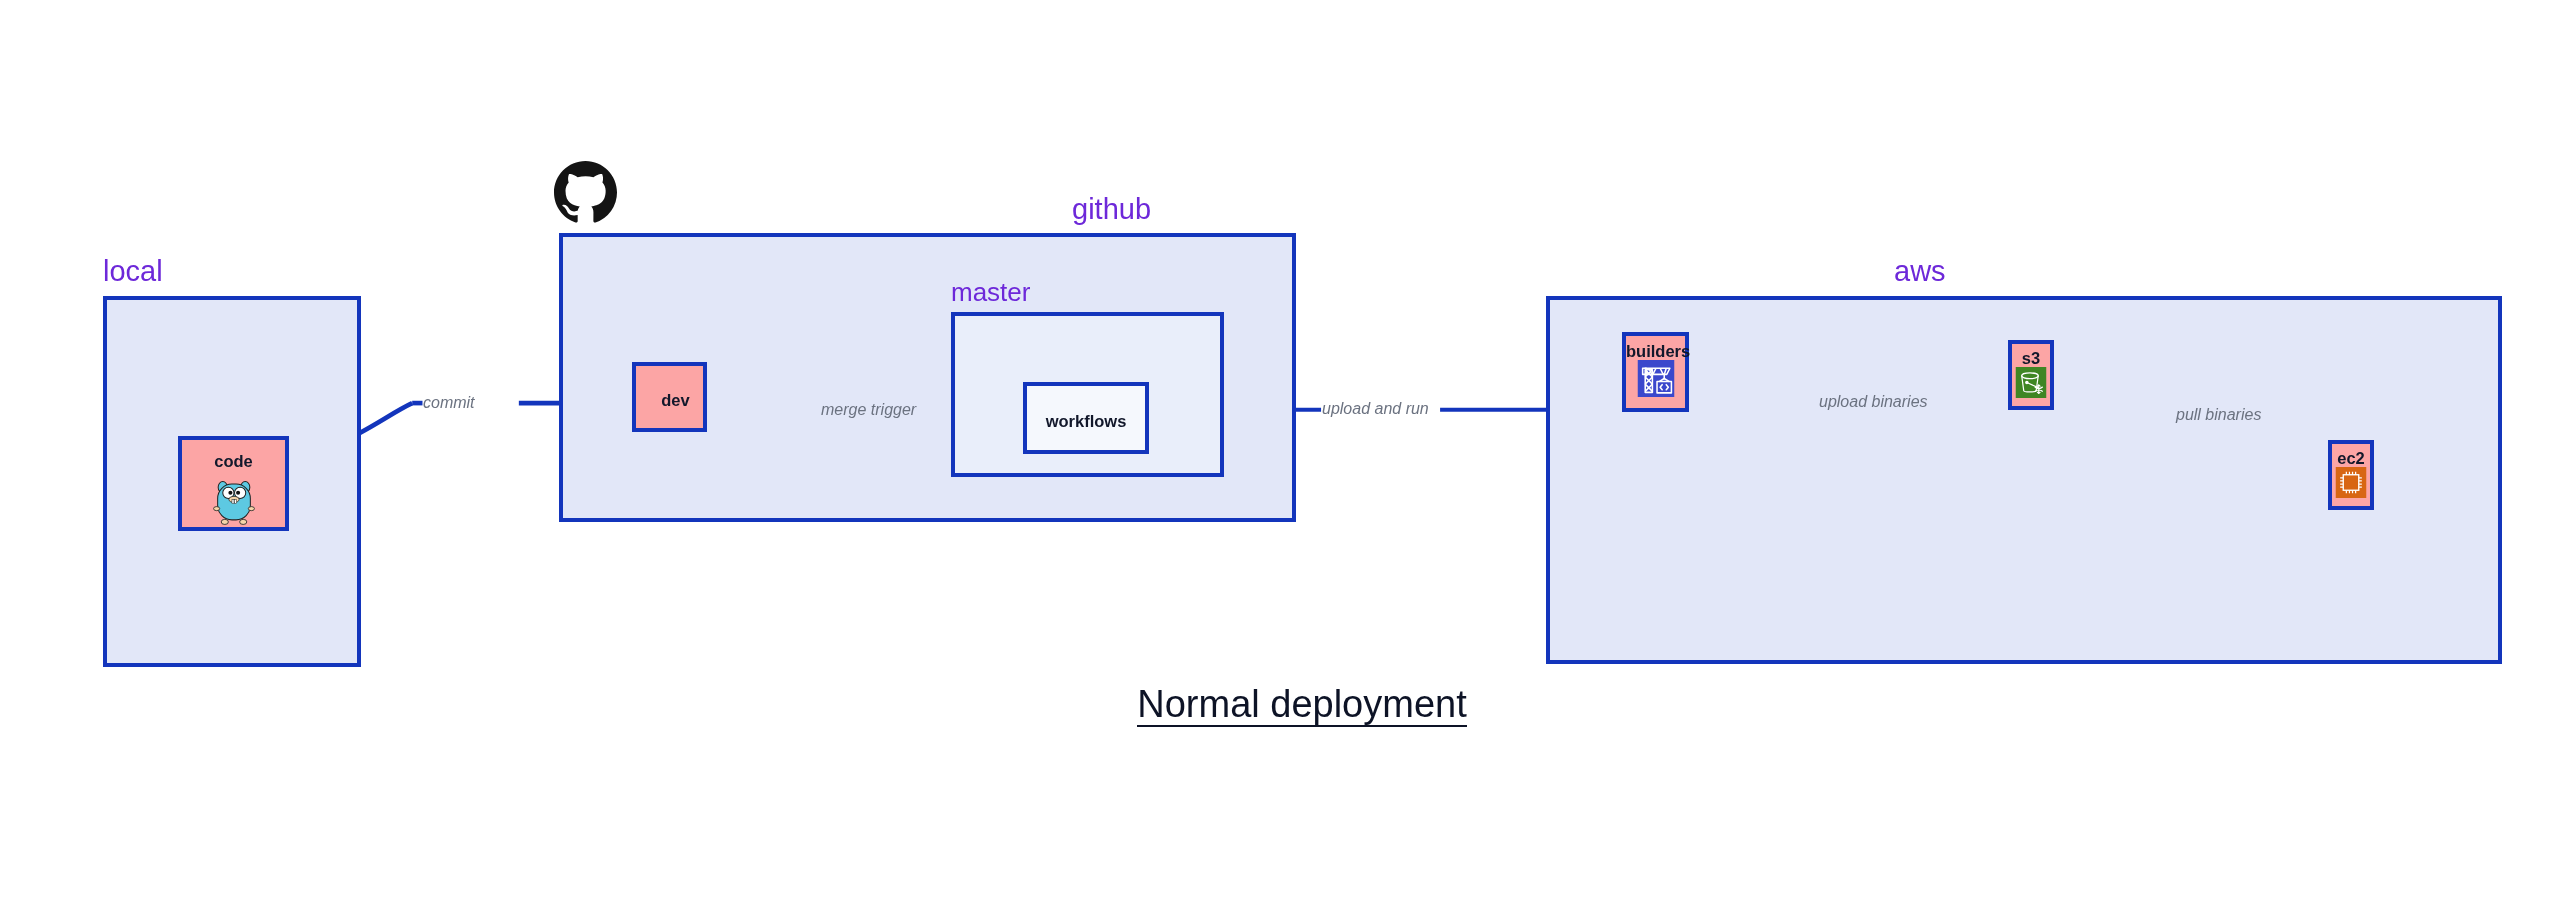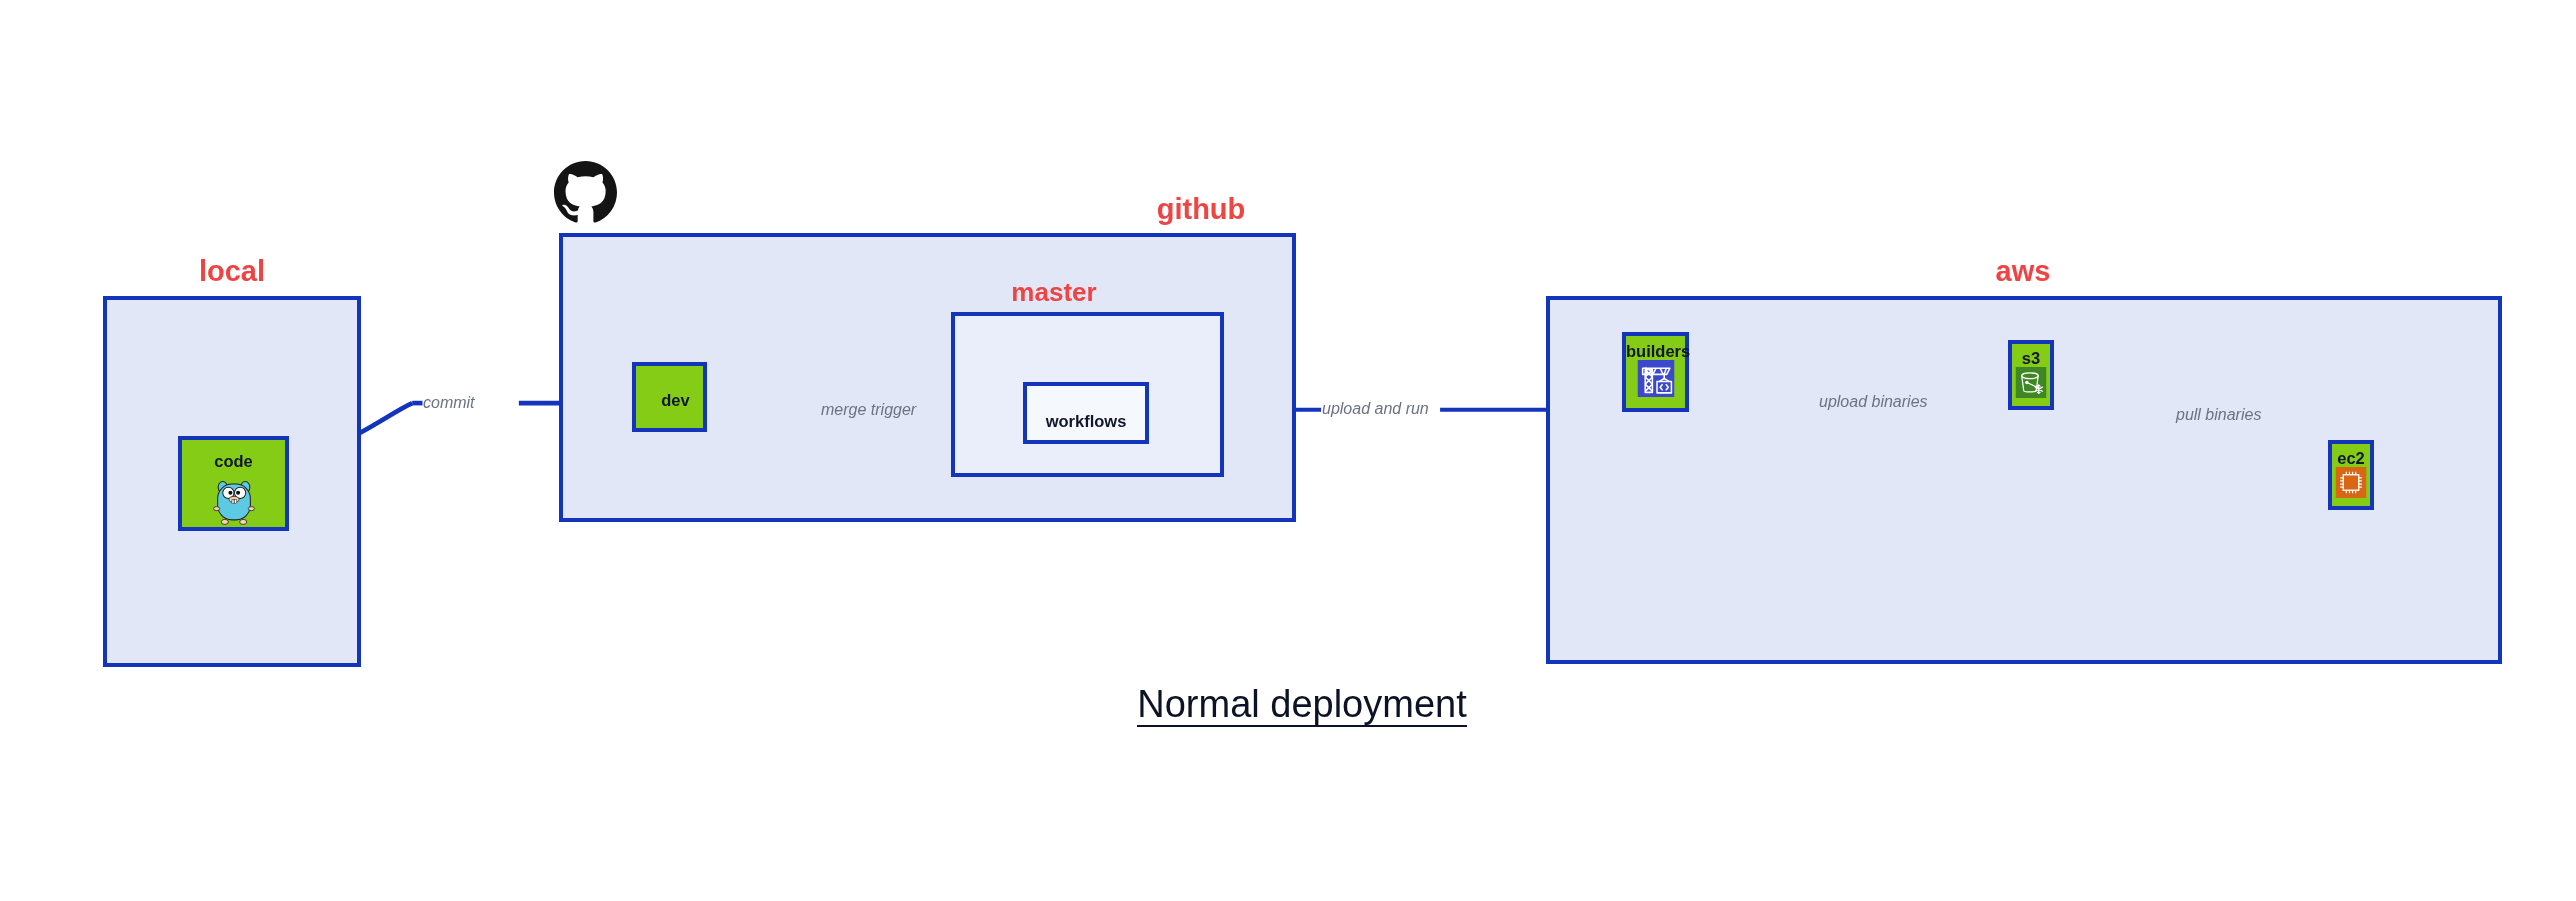"github" .group-label { color: #ef4444 -> #6d28d9; font-weight: 700 -> 400; text-align: center -> none }
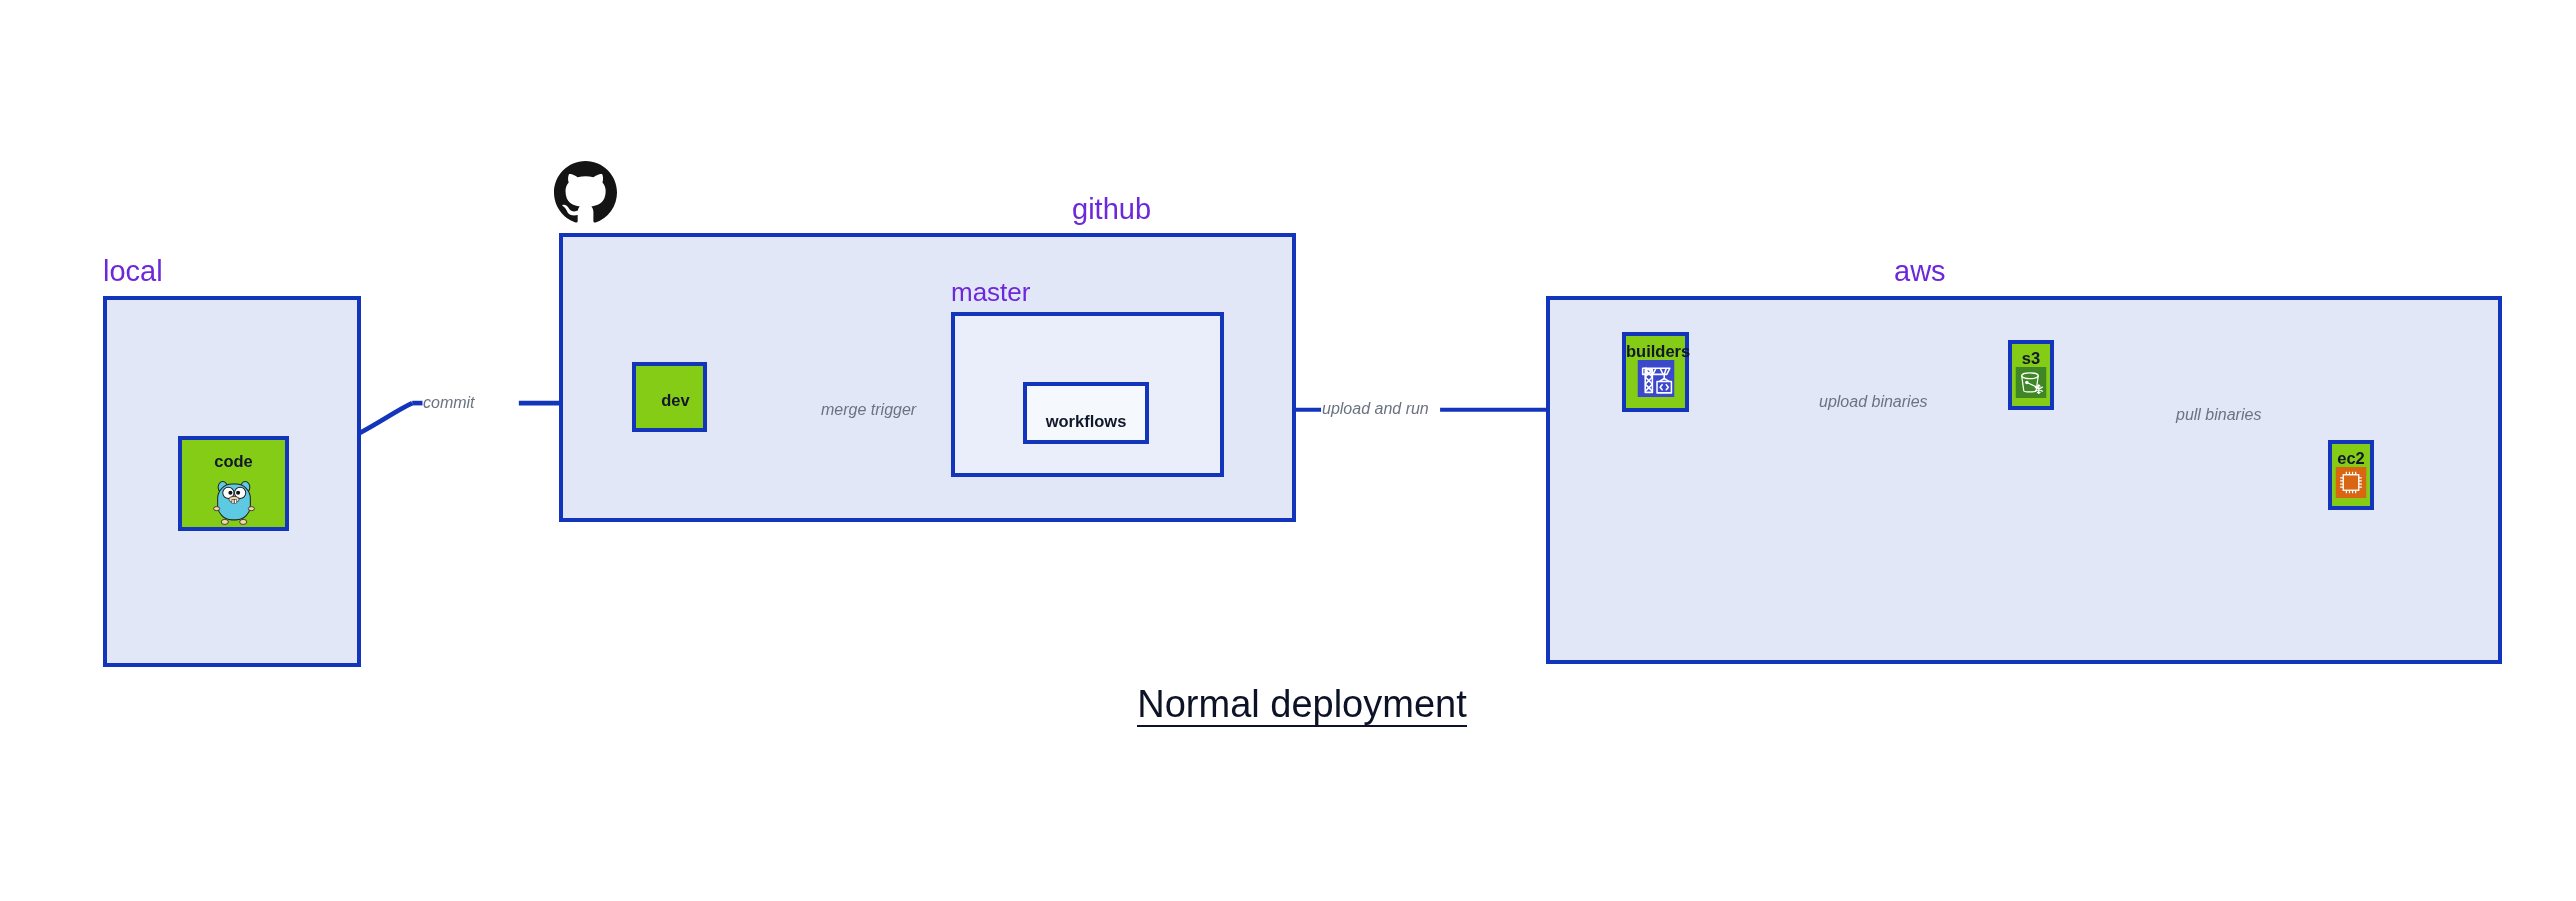"builders" .node { background: #84cc16 -> #fca5a5 }
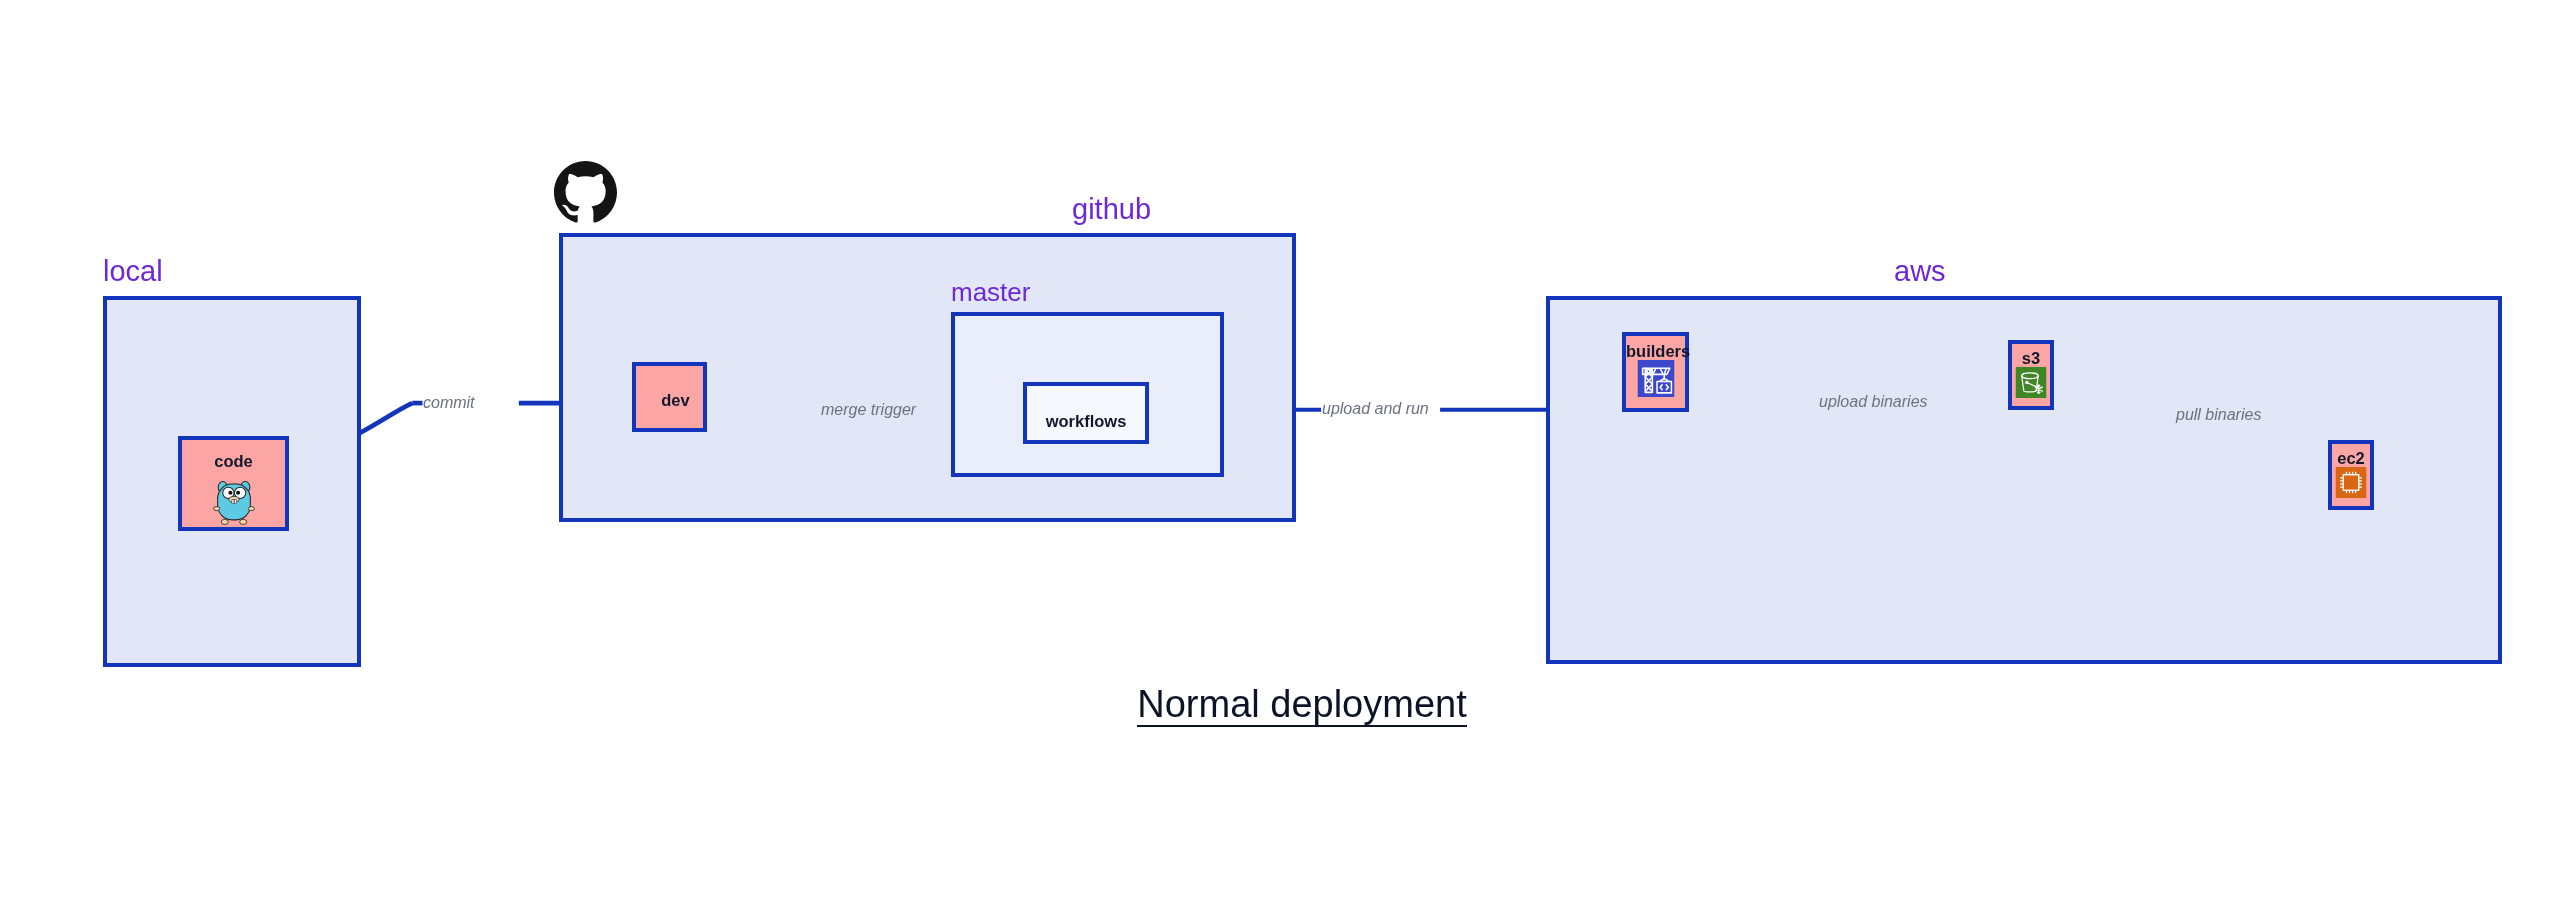"workflows" div.node { height: 62px -> 72px }
